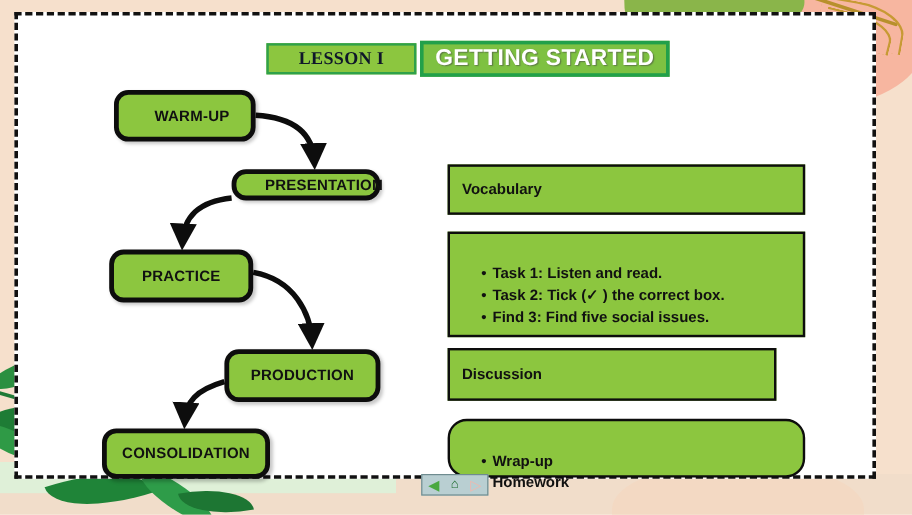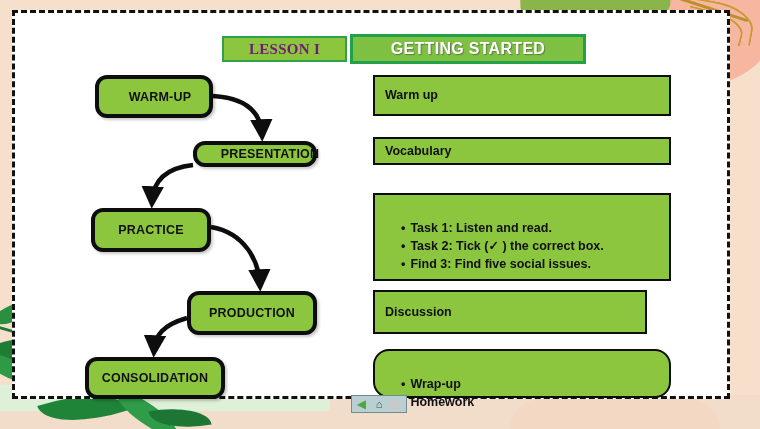"LESSON I" #pill-lesson { color: #701a75 -> #0f172a }
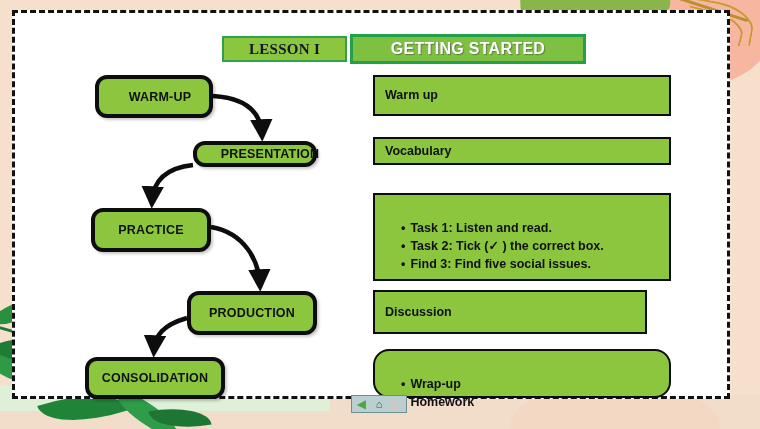"GETTING STARTED" #pill-topic { font-size: 16px -> 19px; width: 236px -> 208px }
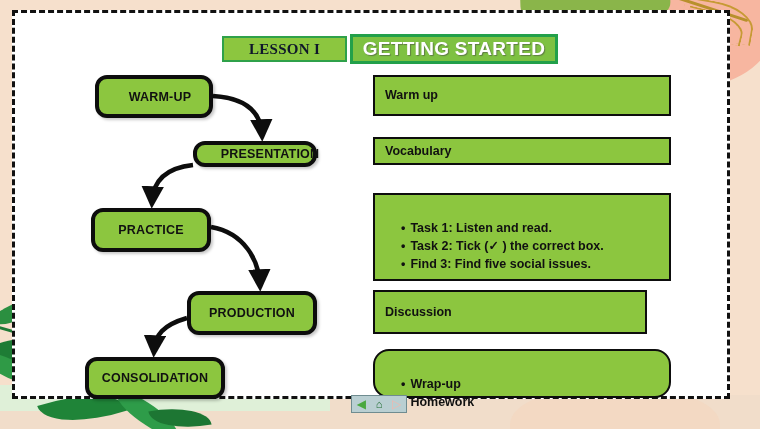"Warm up" div.contentbox { html: <div> <span>Warm up</span> </div> -> none }
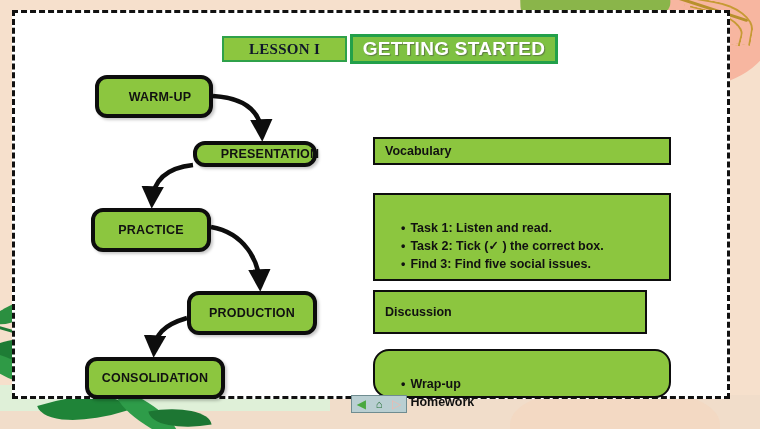"Vocabulary" #cb-1 { height: 28px -> 42px }
